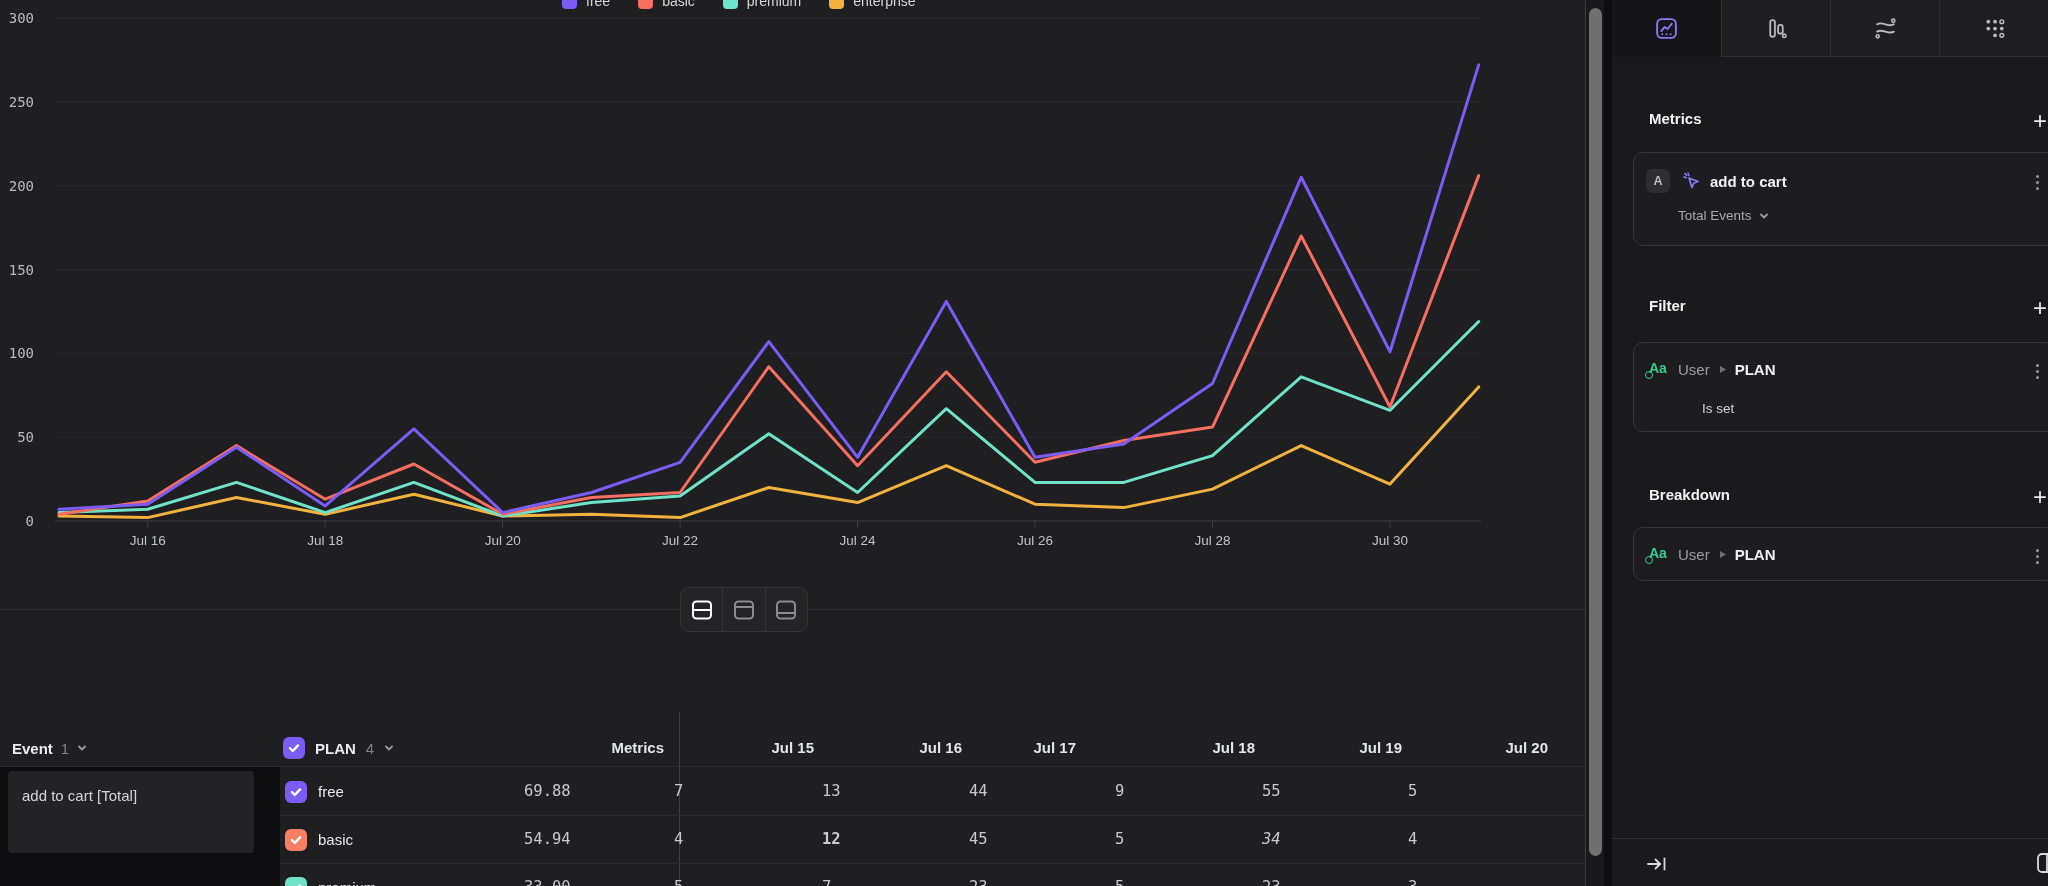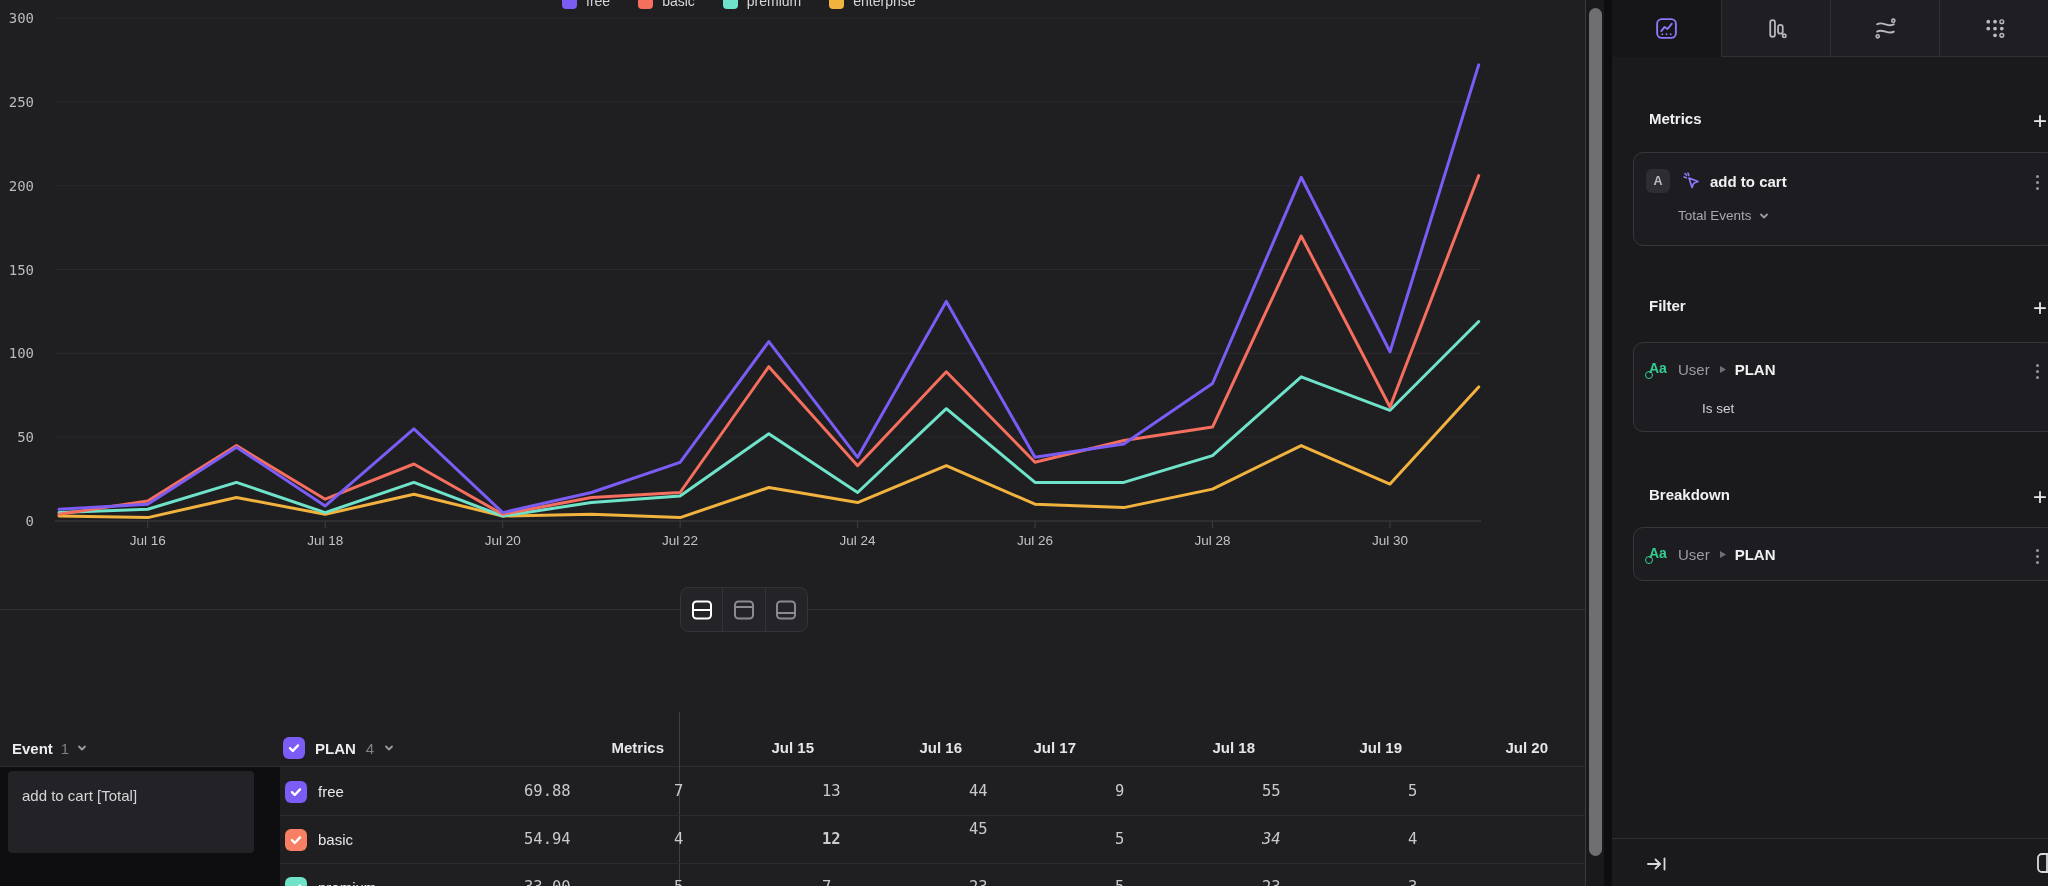"45" span.num-cell { top: 4px -> 14px }
